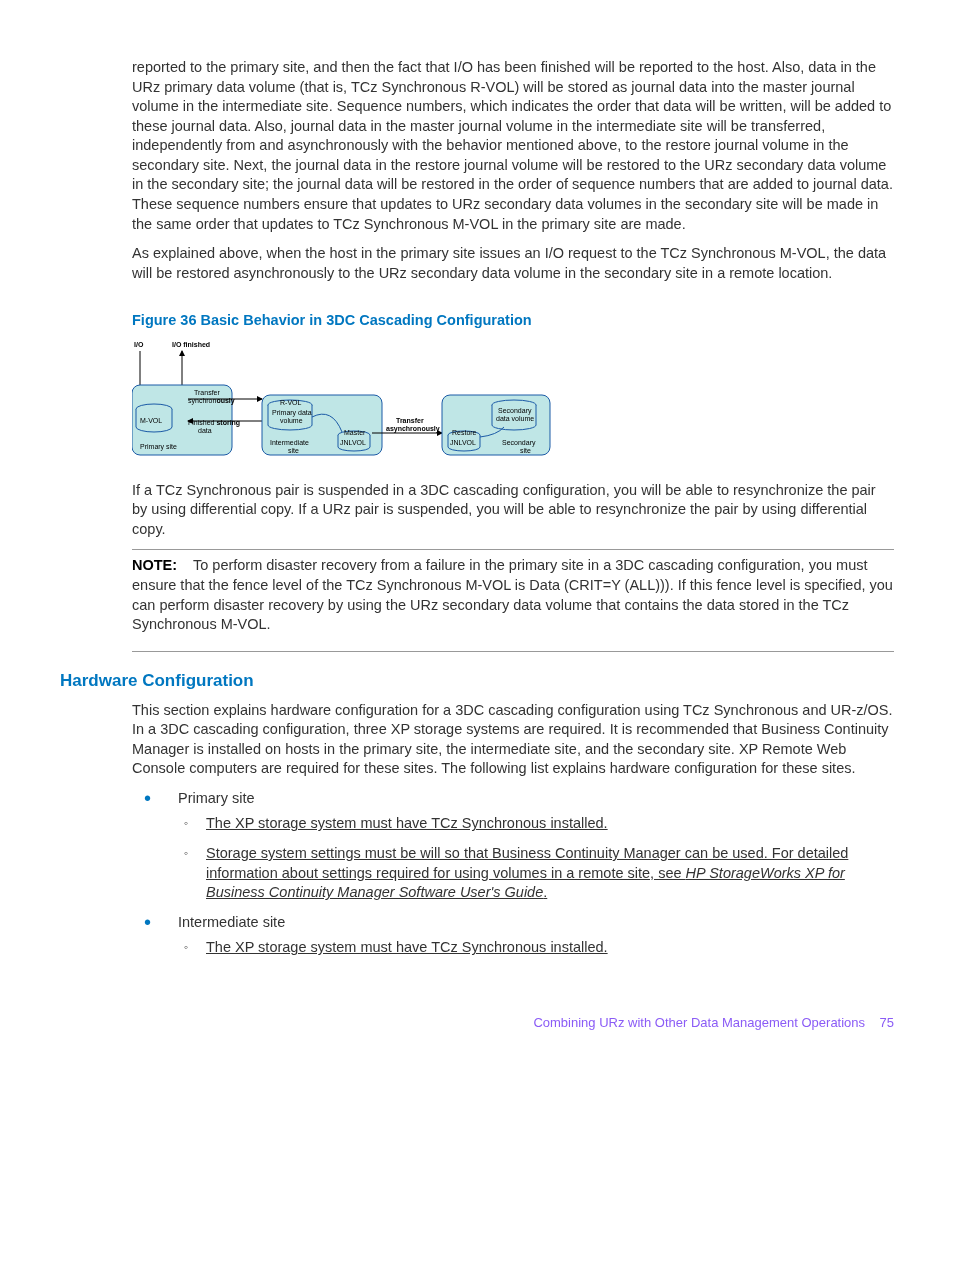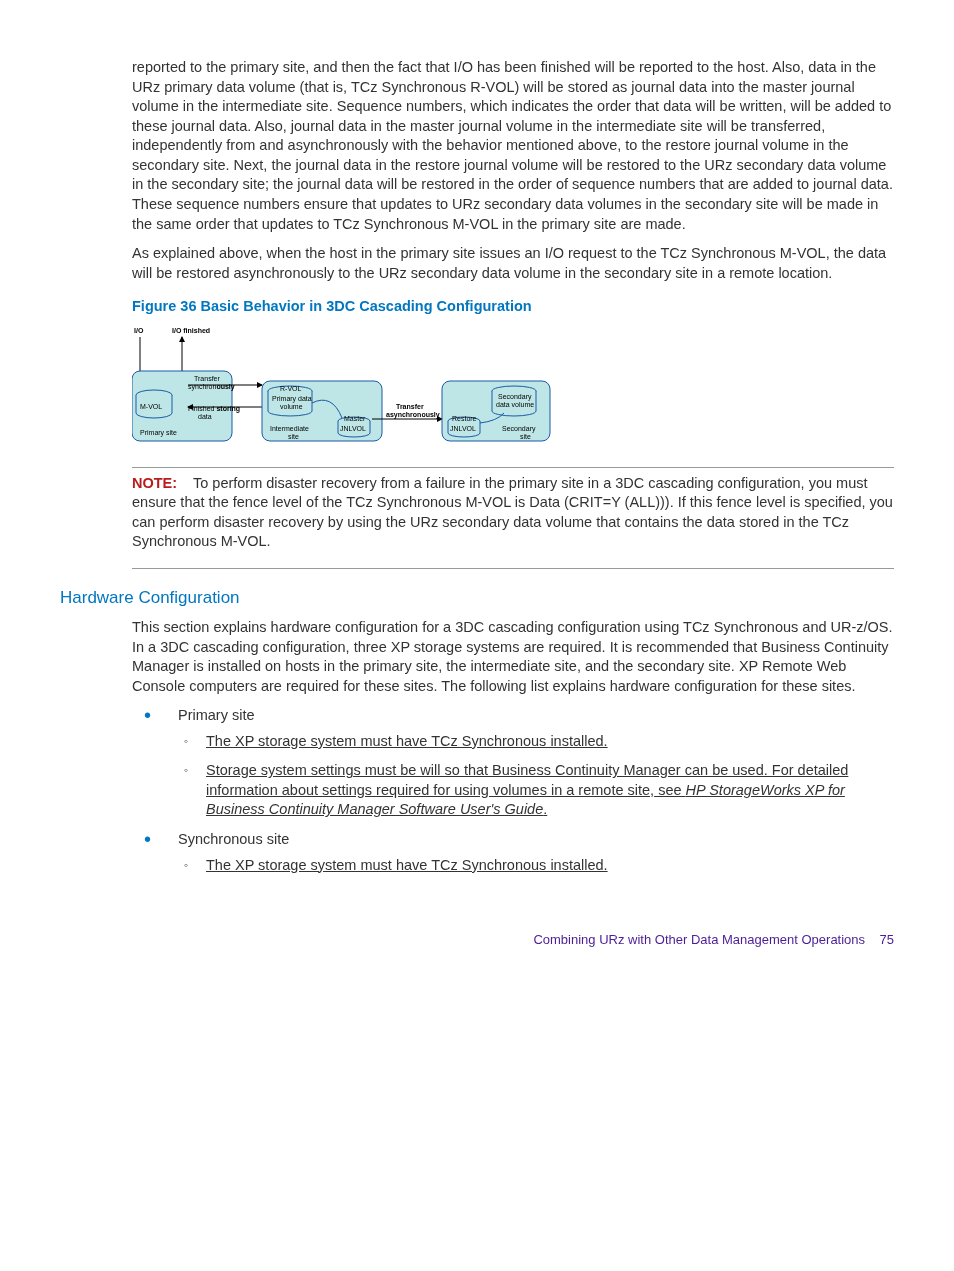"Figure 36 Basic Behavior in" .fig-caption { margin-top: 14px -> 28px }
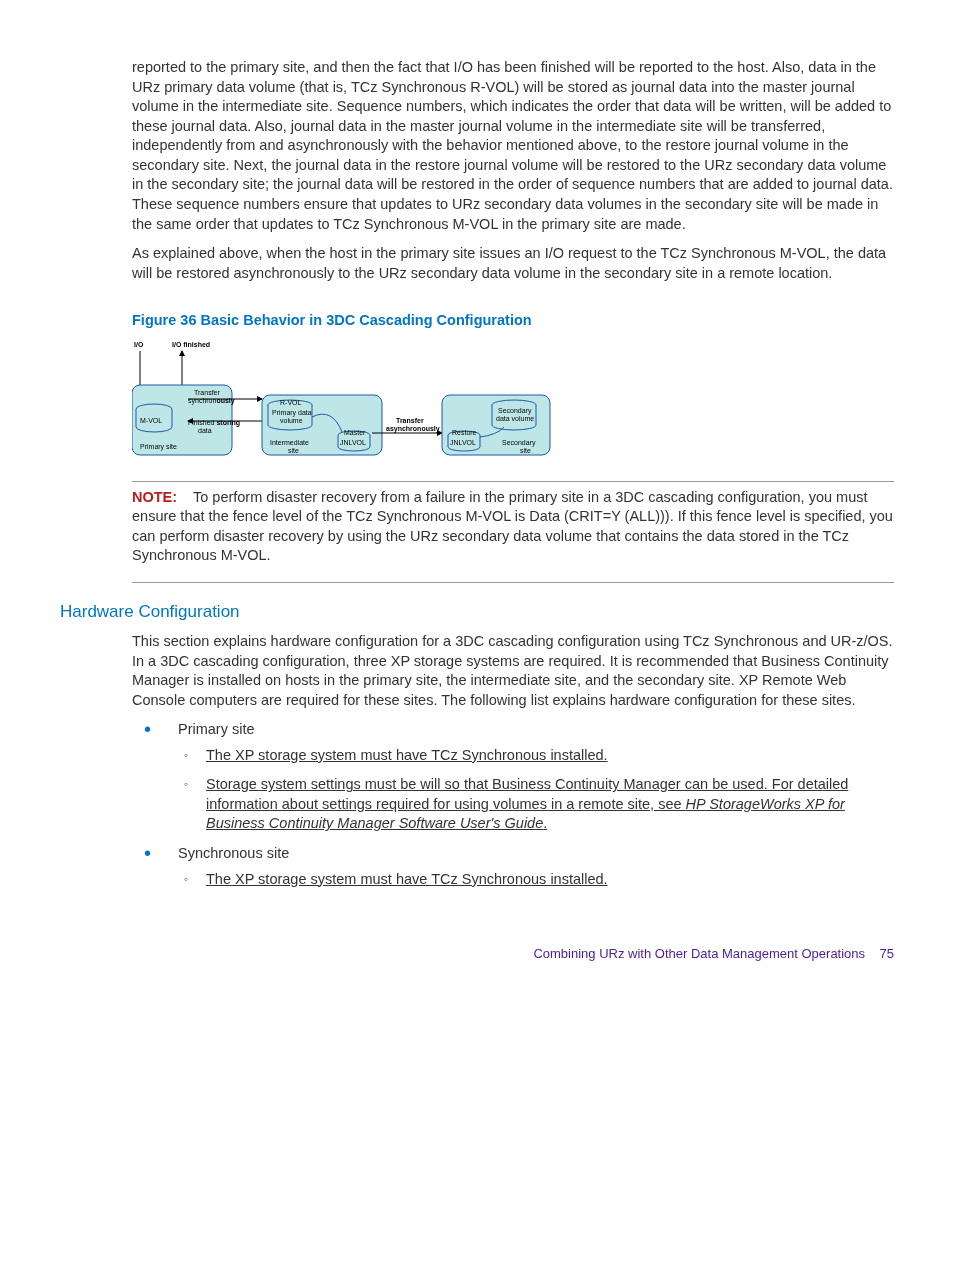"If a TCz Synchronous pair" p { html: none -> <p>If a TCz Synchronous pair is suspended in a 3DC cascading configuration, you will be able to resynchronize the pair by using differential copy. If a URz pair is suspended, you will be able to resynchronize the pair by using differential copy.</p> }
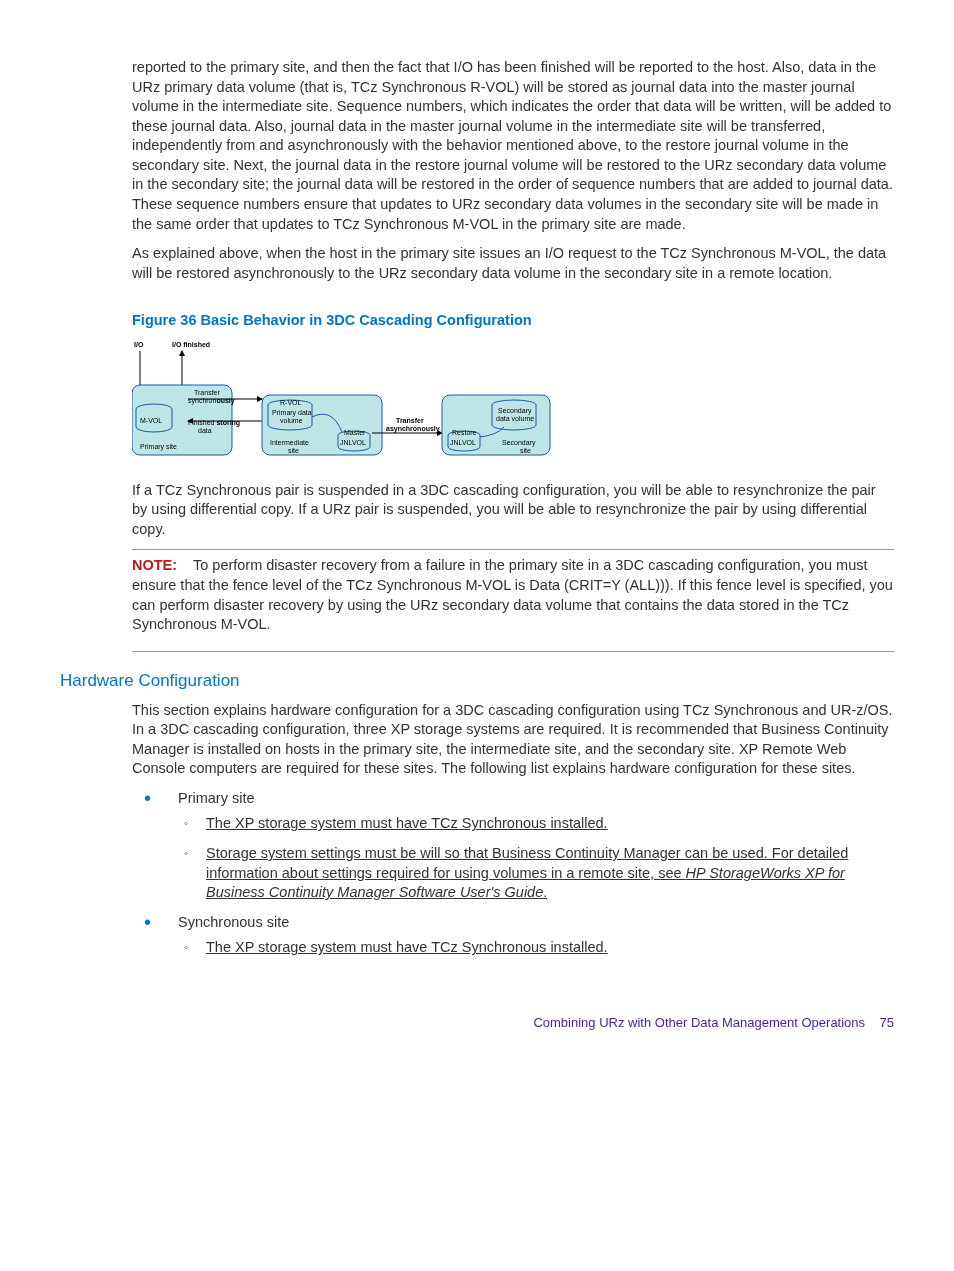"NOTE:" .note-label { color: #b91c1c -> #000000 }
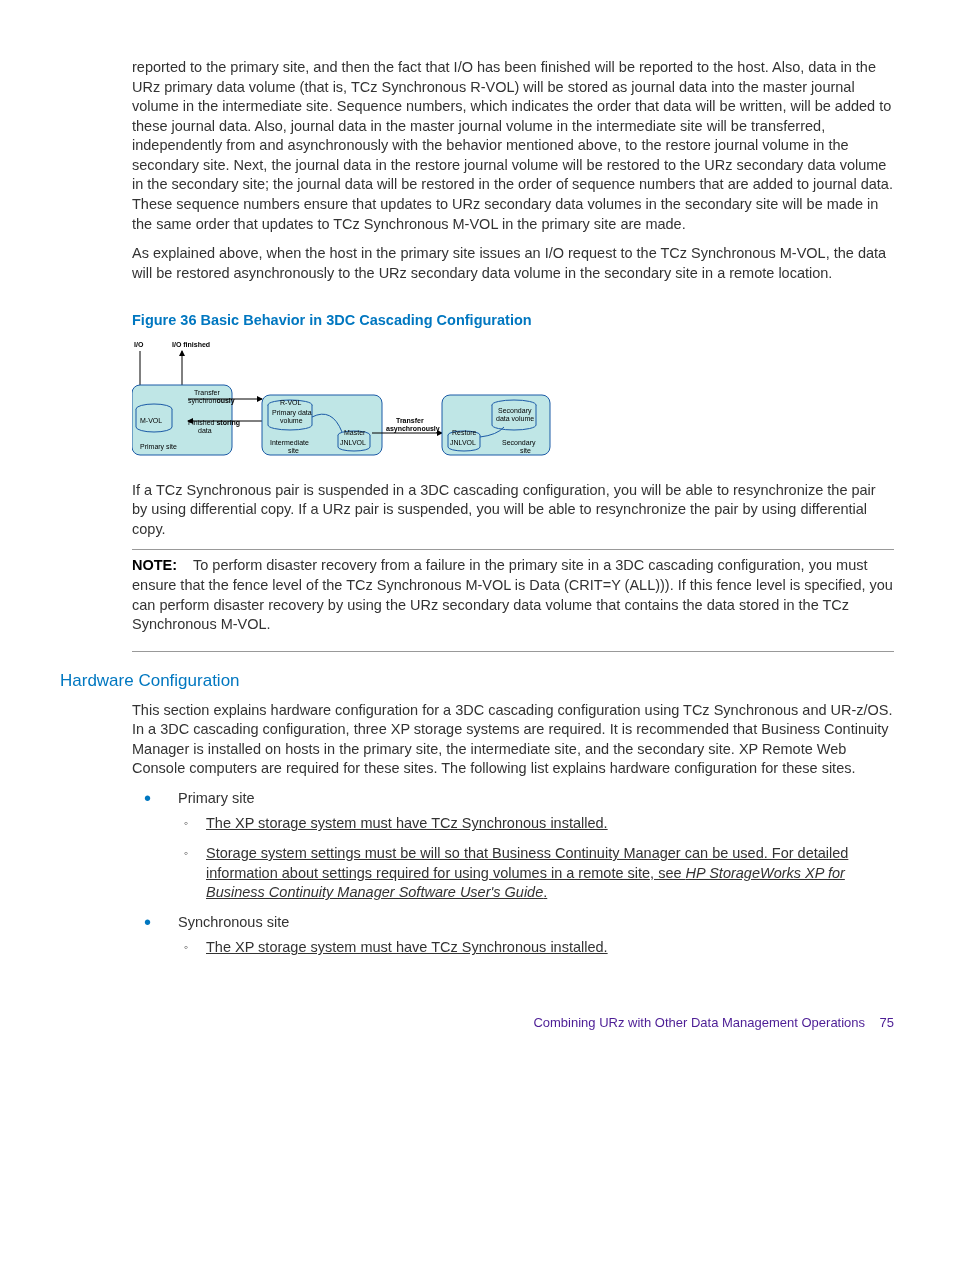"Hardware Configuration" h2.section { font-weight: normal -> bold }
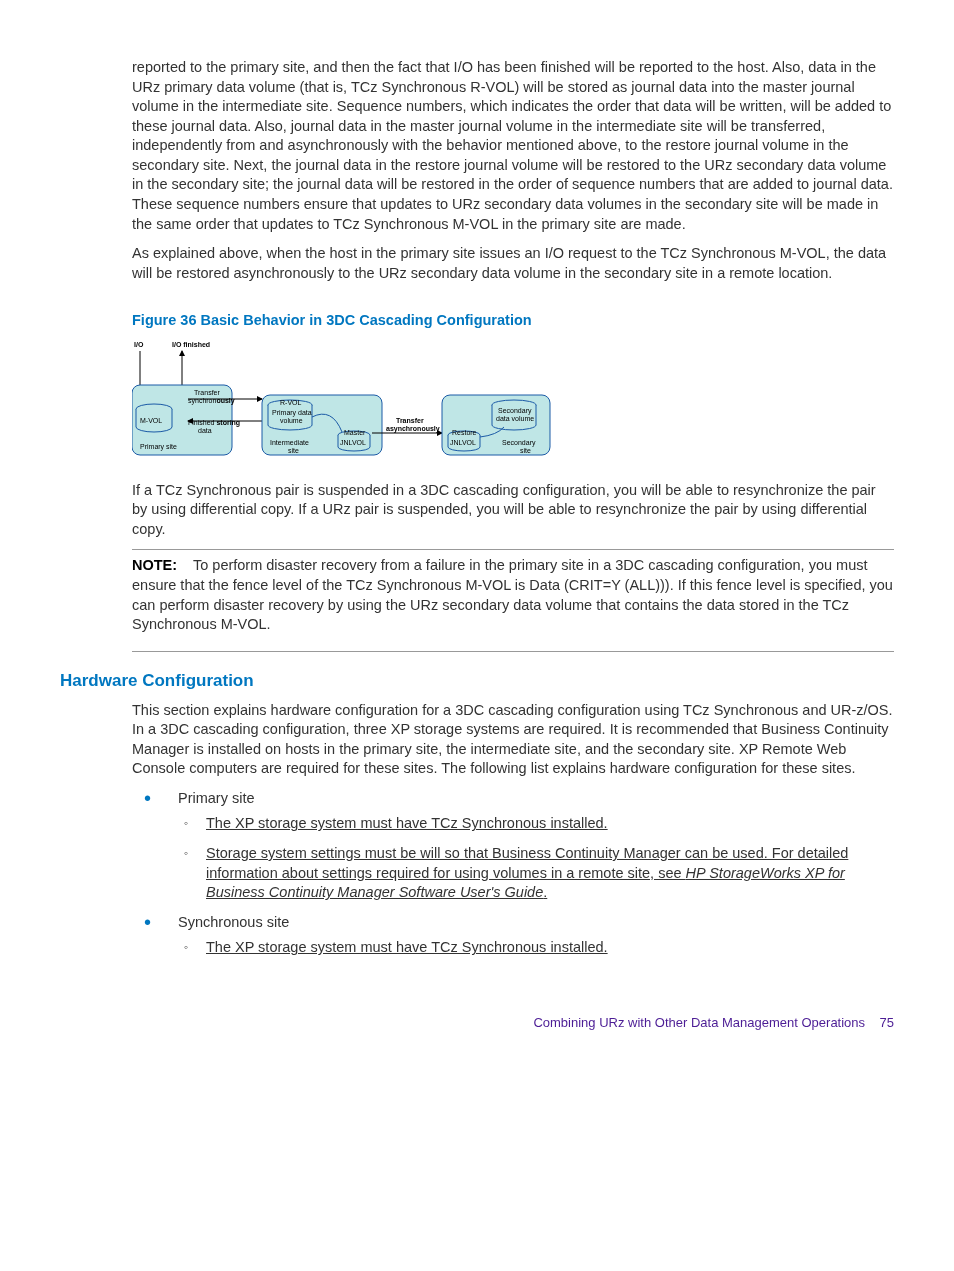"Synchronous site" span { text: Synchronous -> Intermediate }
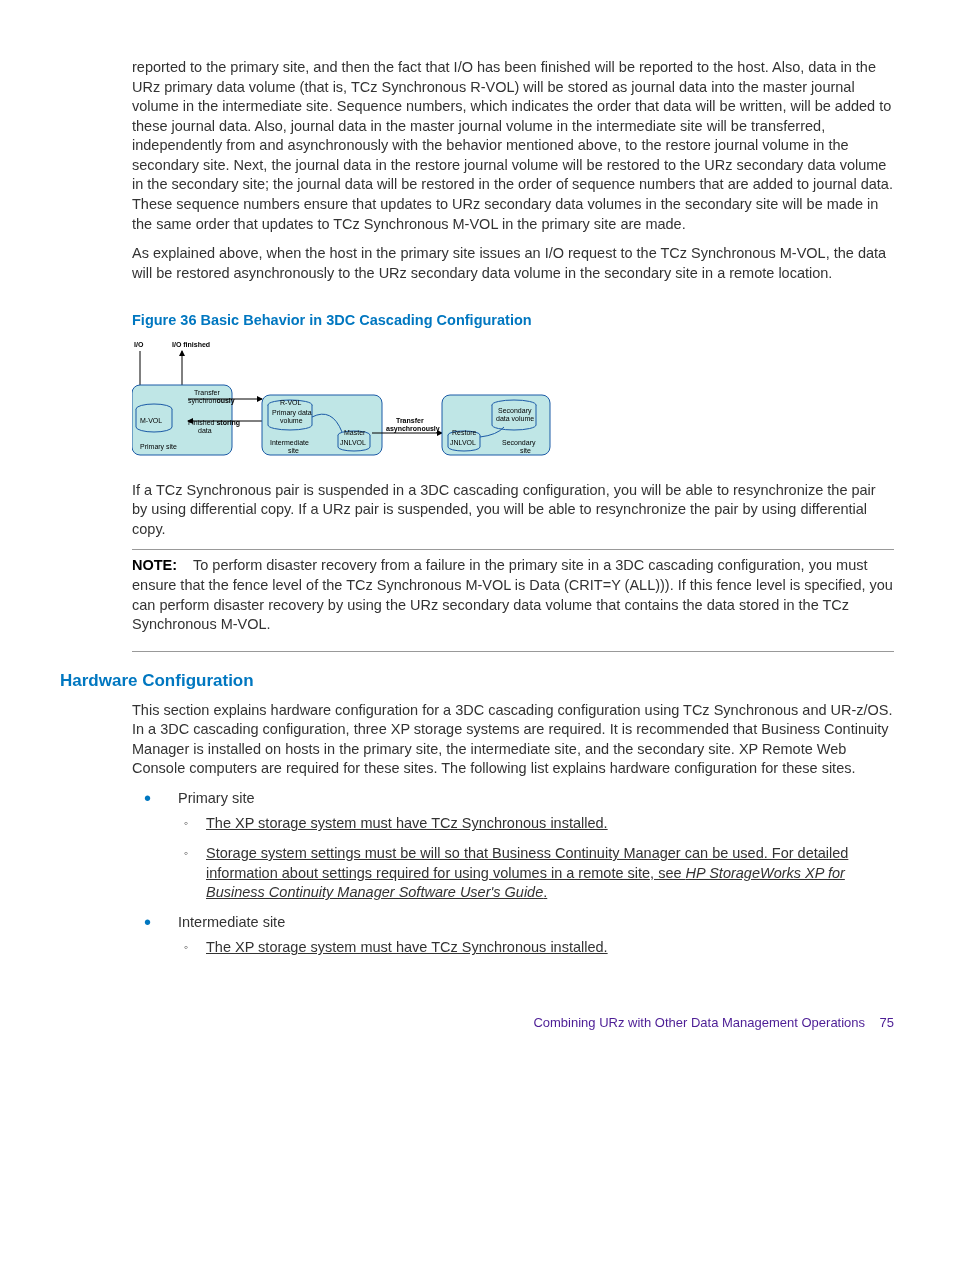"Combining URz with Other Data" .footer { color: #4c1d95 -> #8b5cf6 }
